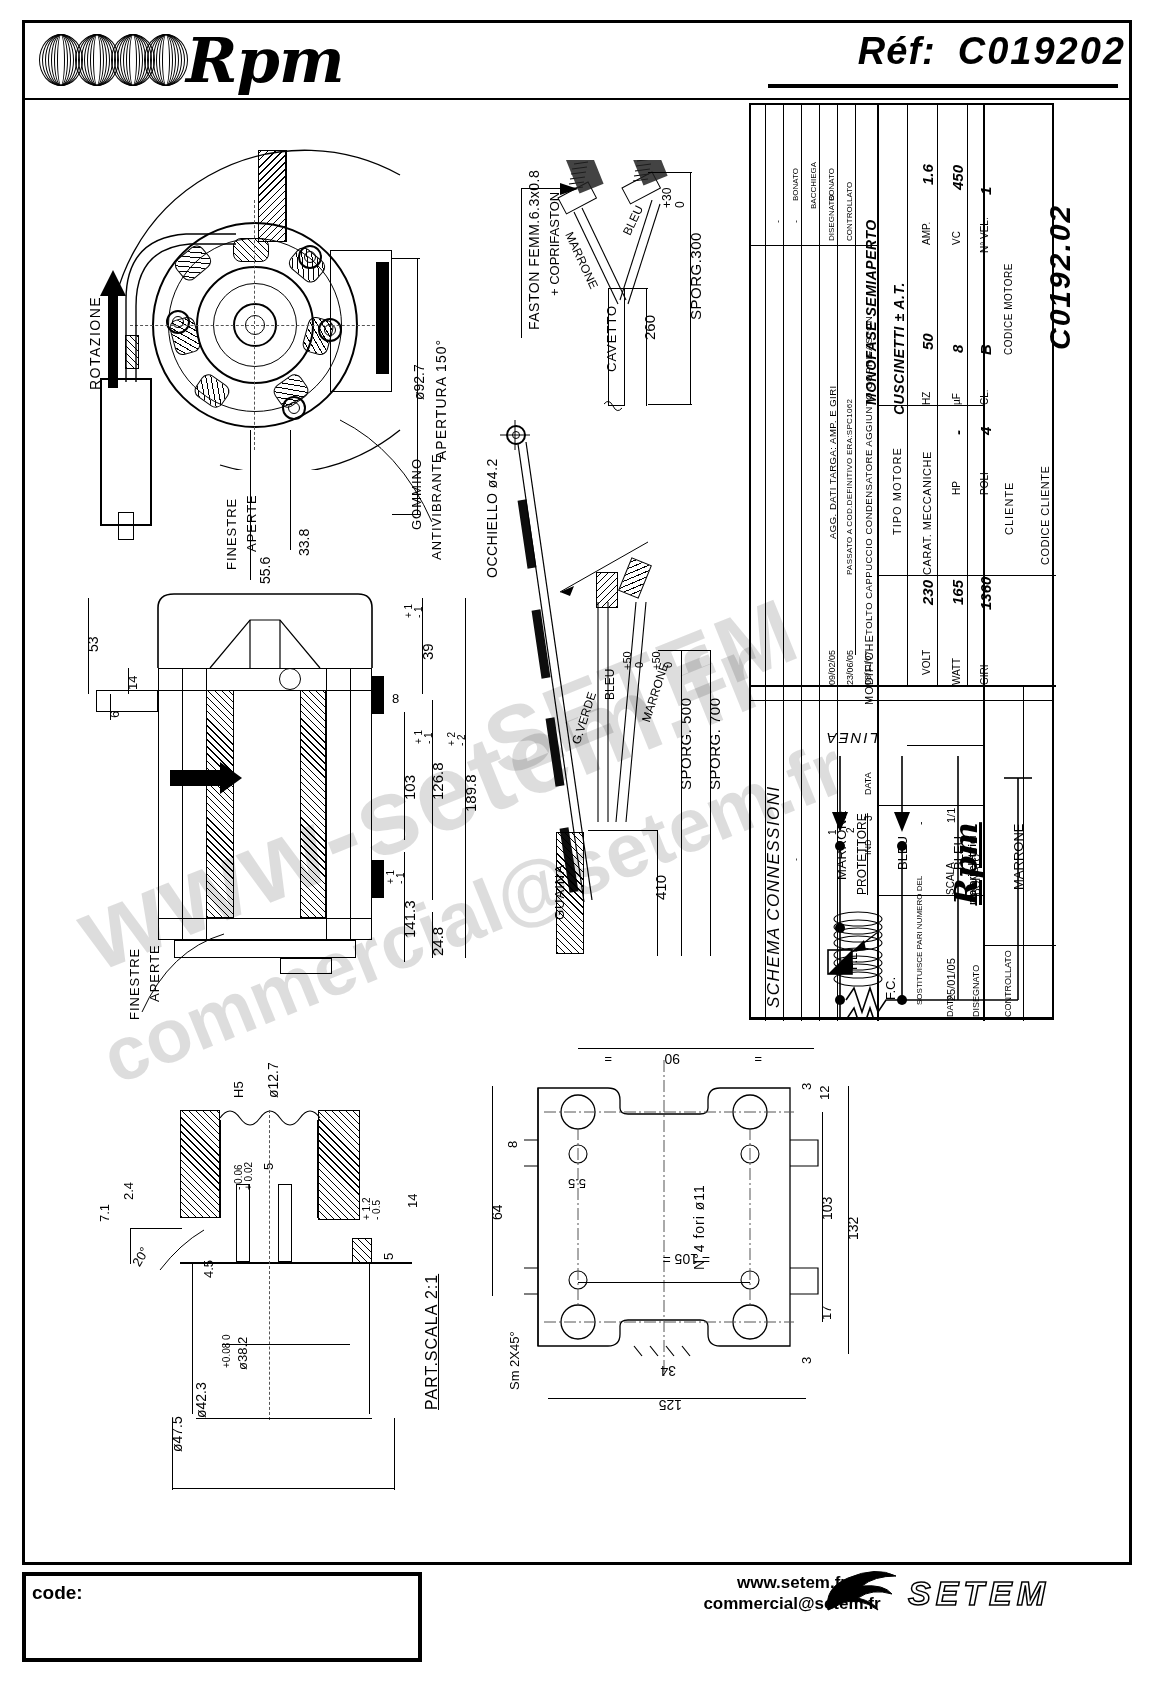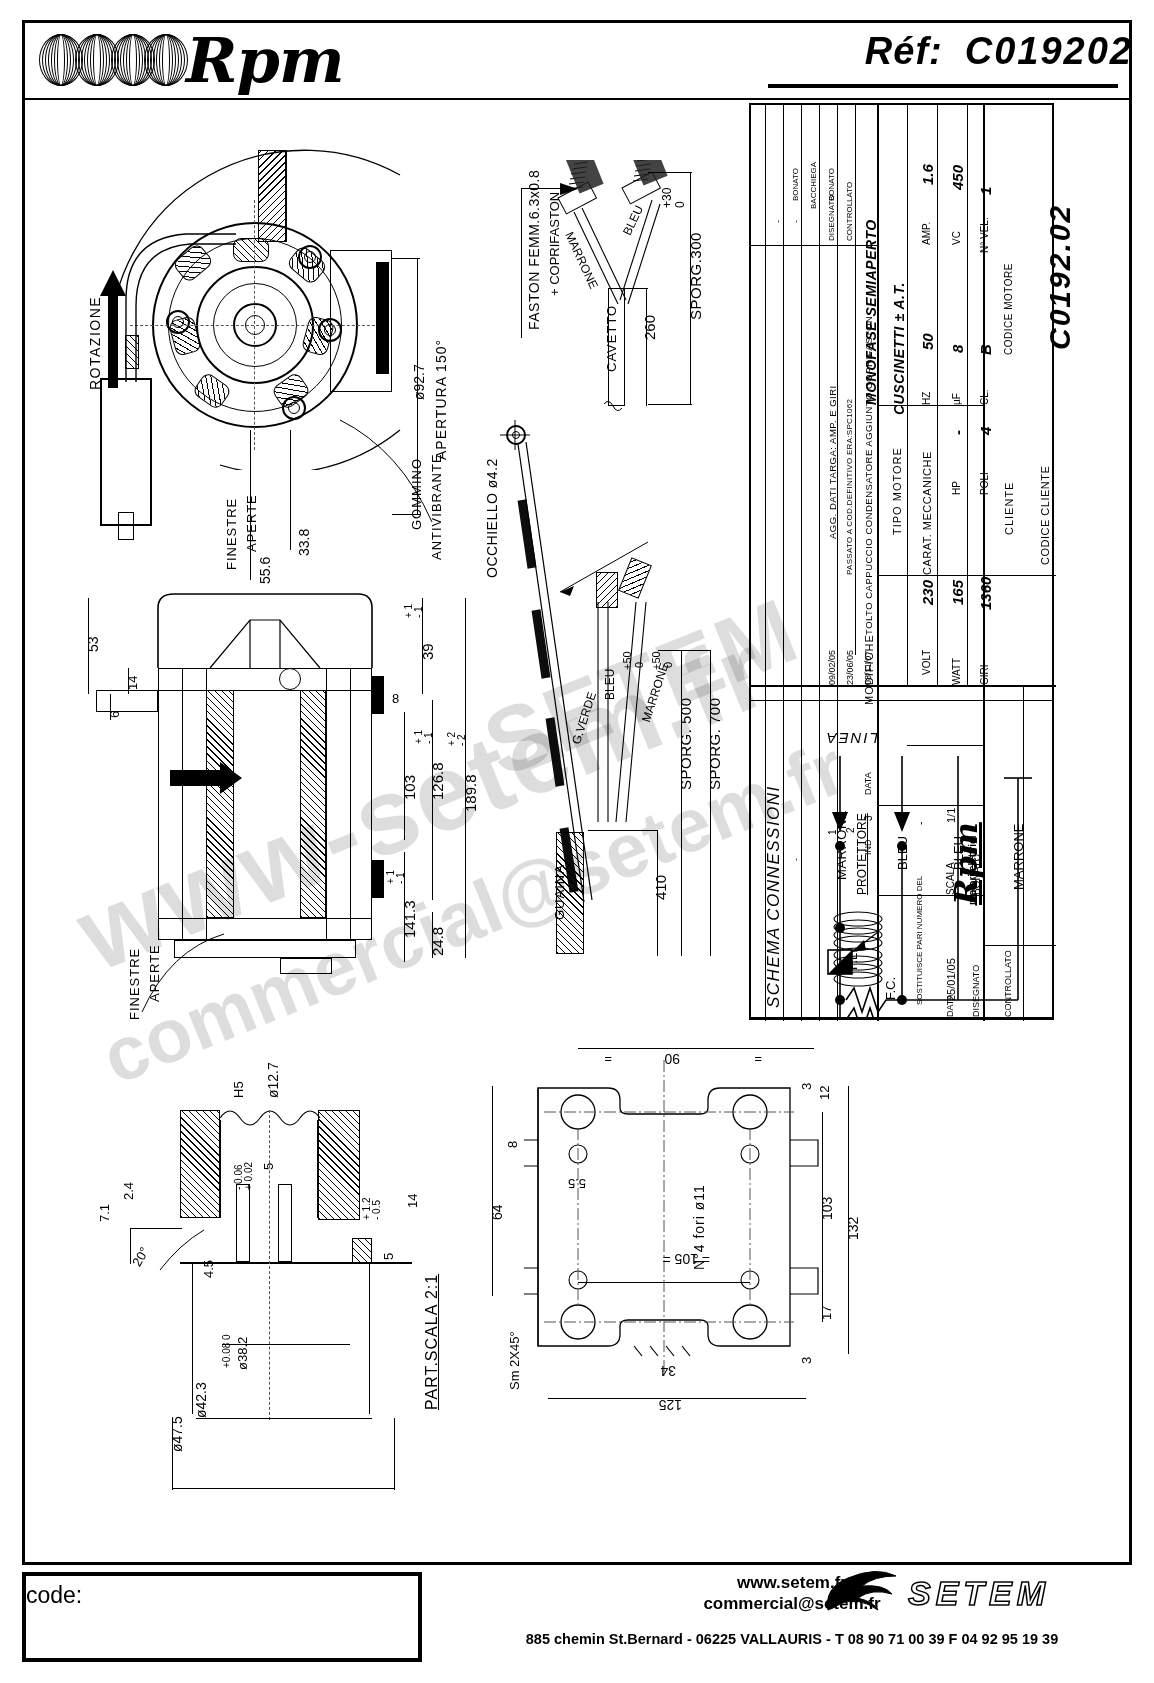"Réf: C019202" #ref-wrap { right: 21px -> 28px }
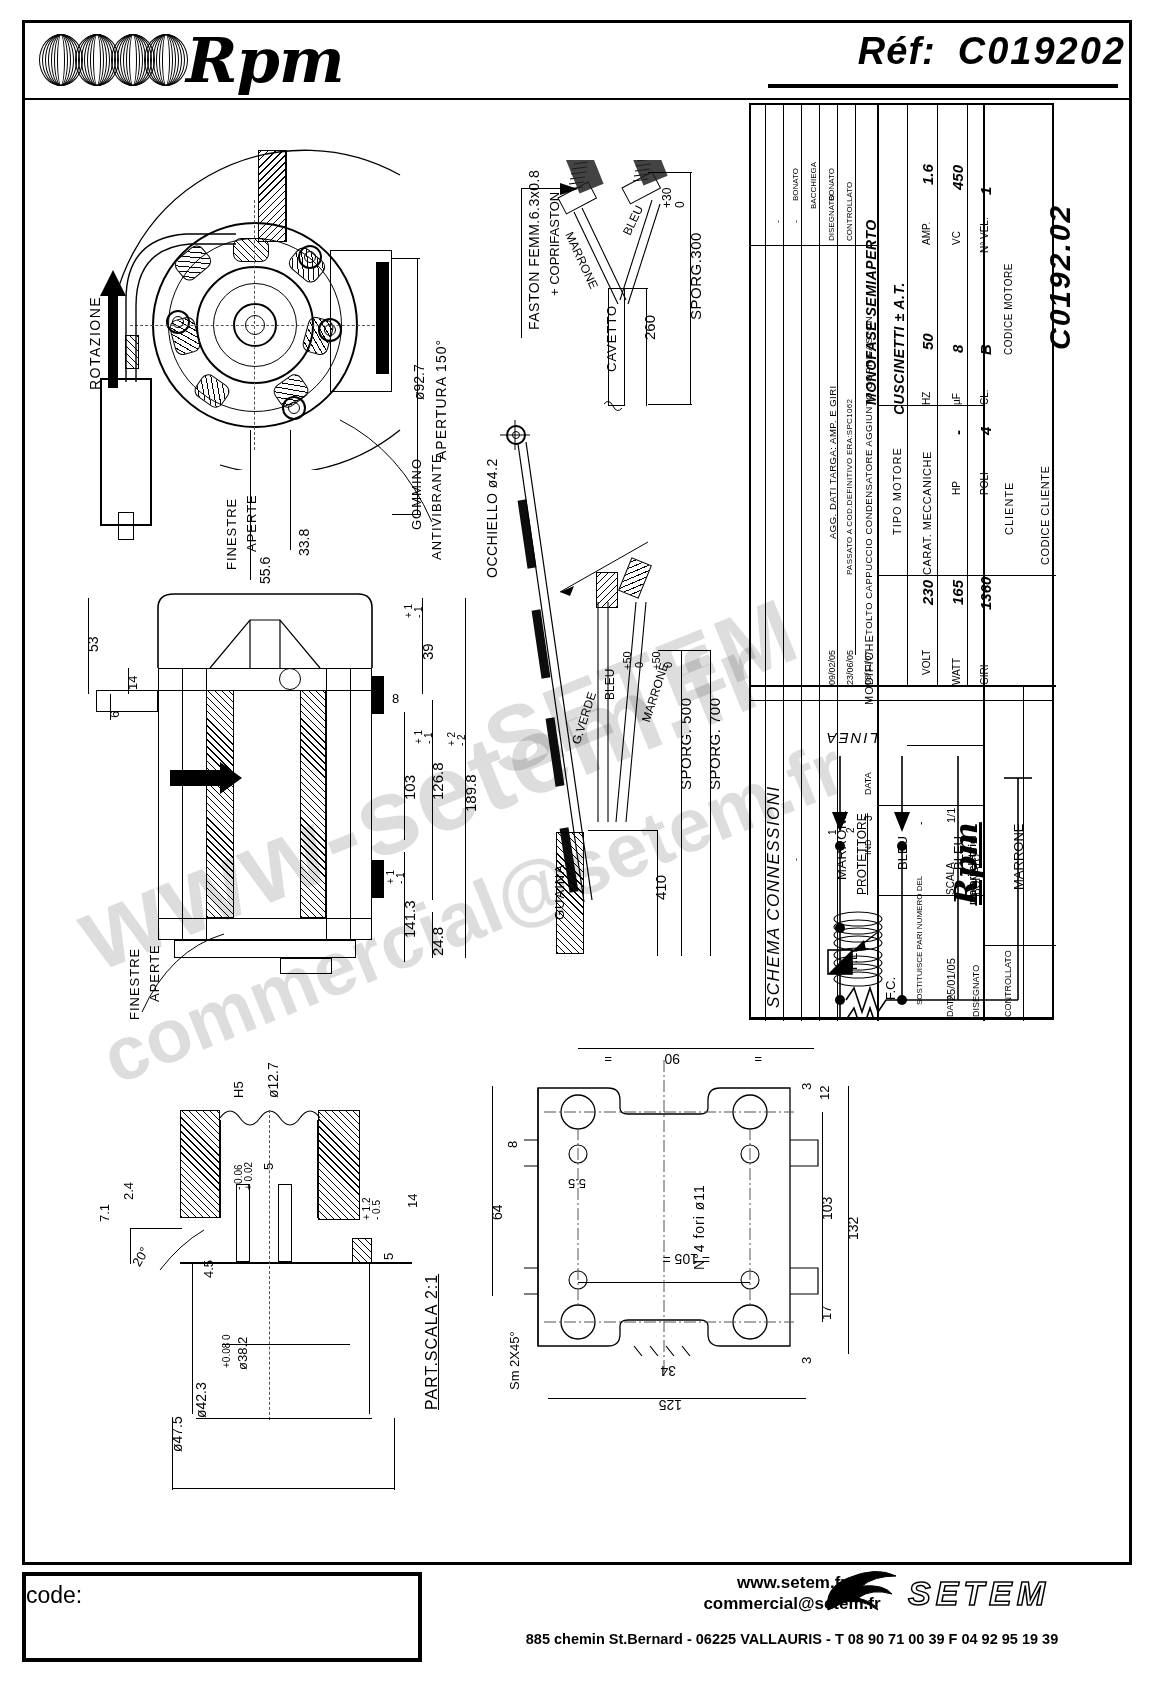"code:" #codebox .lbl { font-size: 23px -> 19px; font-weight: normal -> bold; left: 0 -> 6px }
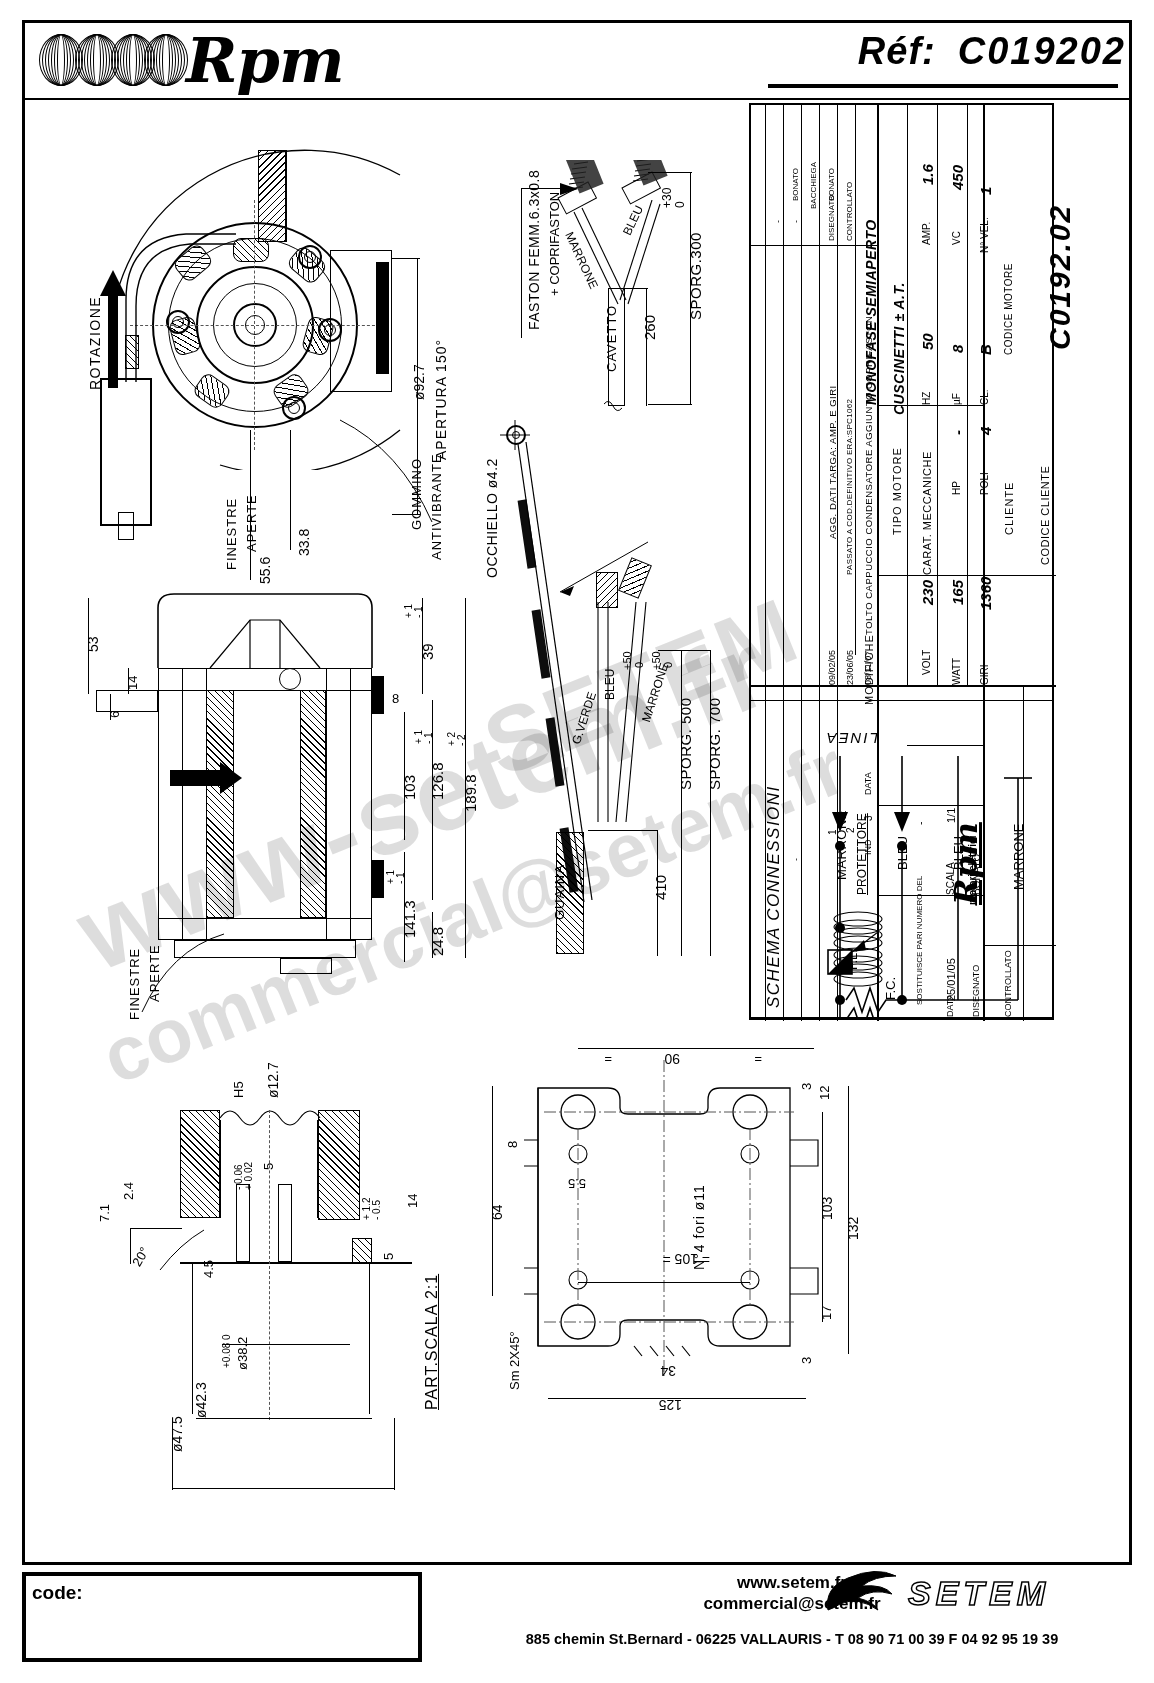"885 chemin St.Bernard - 06225" div.addr { html: <div>885 chemin St.Bernard - 06225 VALLAURIS - T 08 90 71 00 39 F 04 92 95 19 39</div> -> none }
